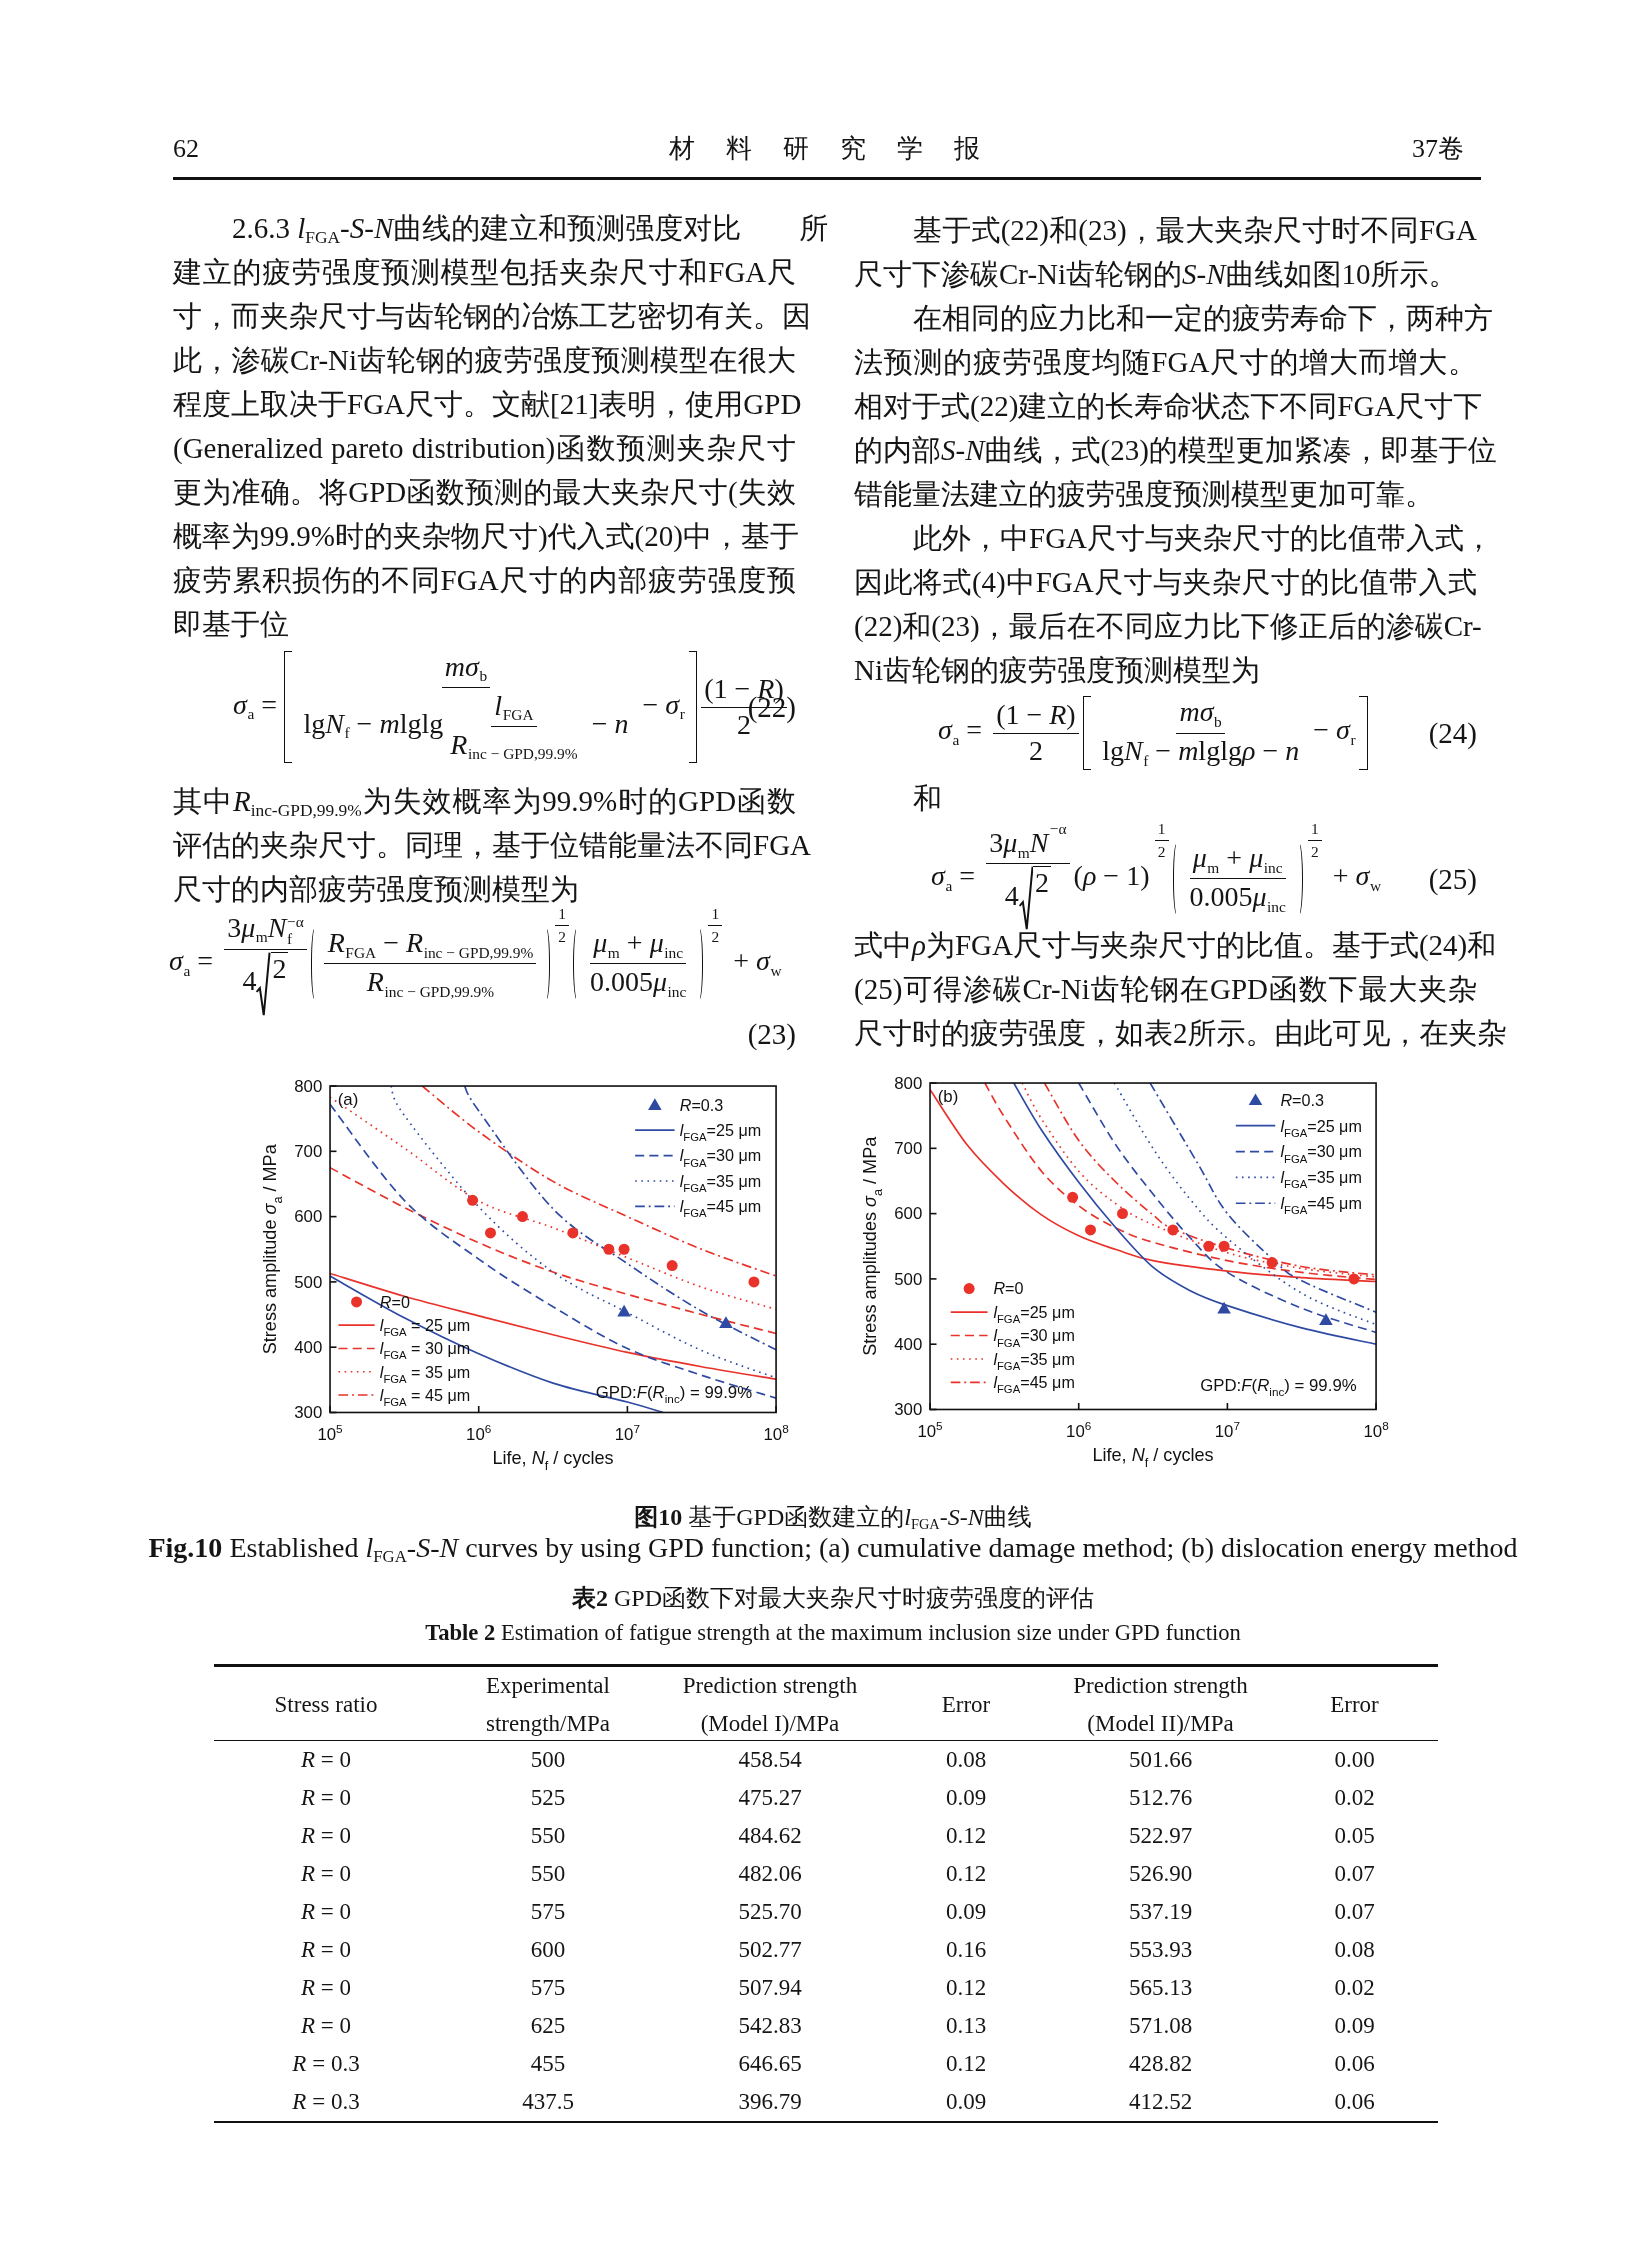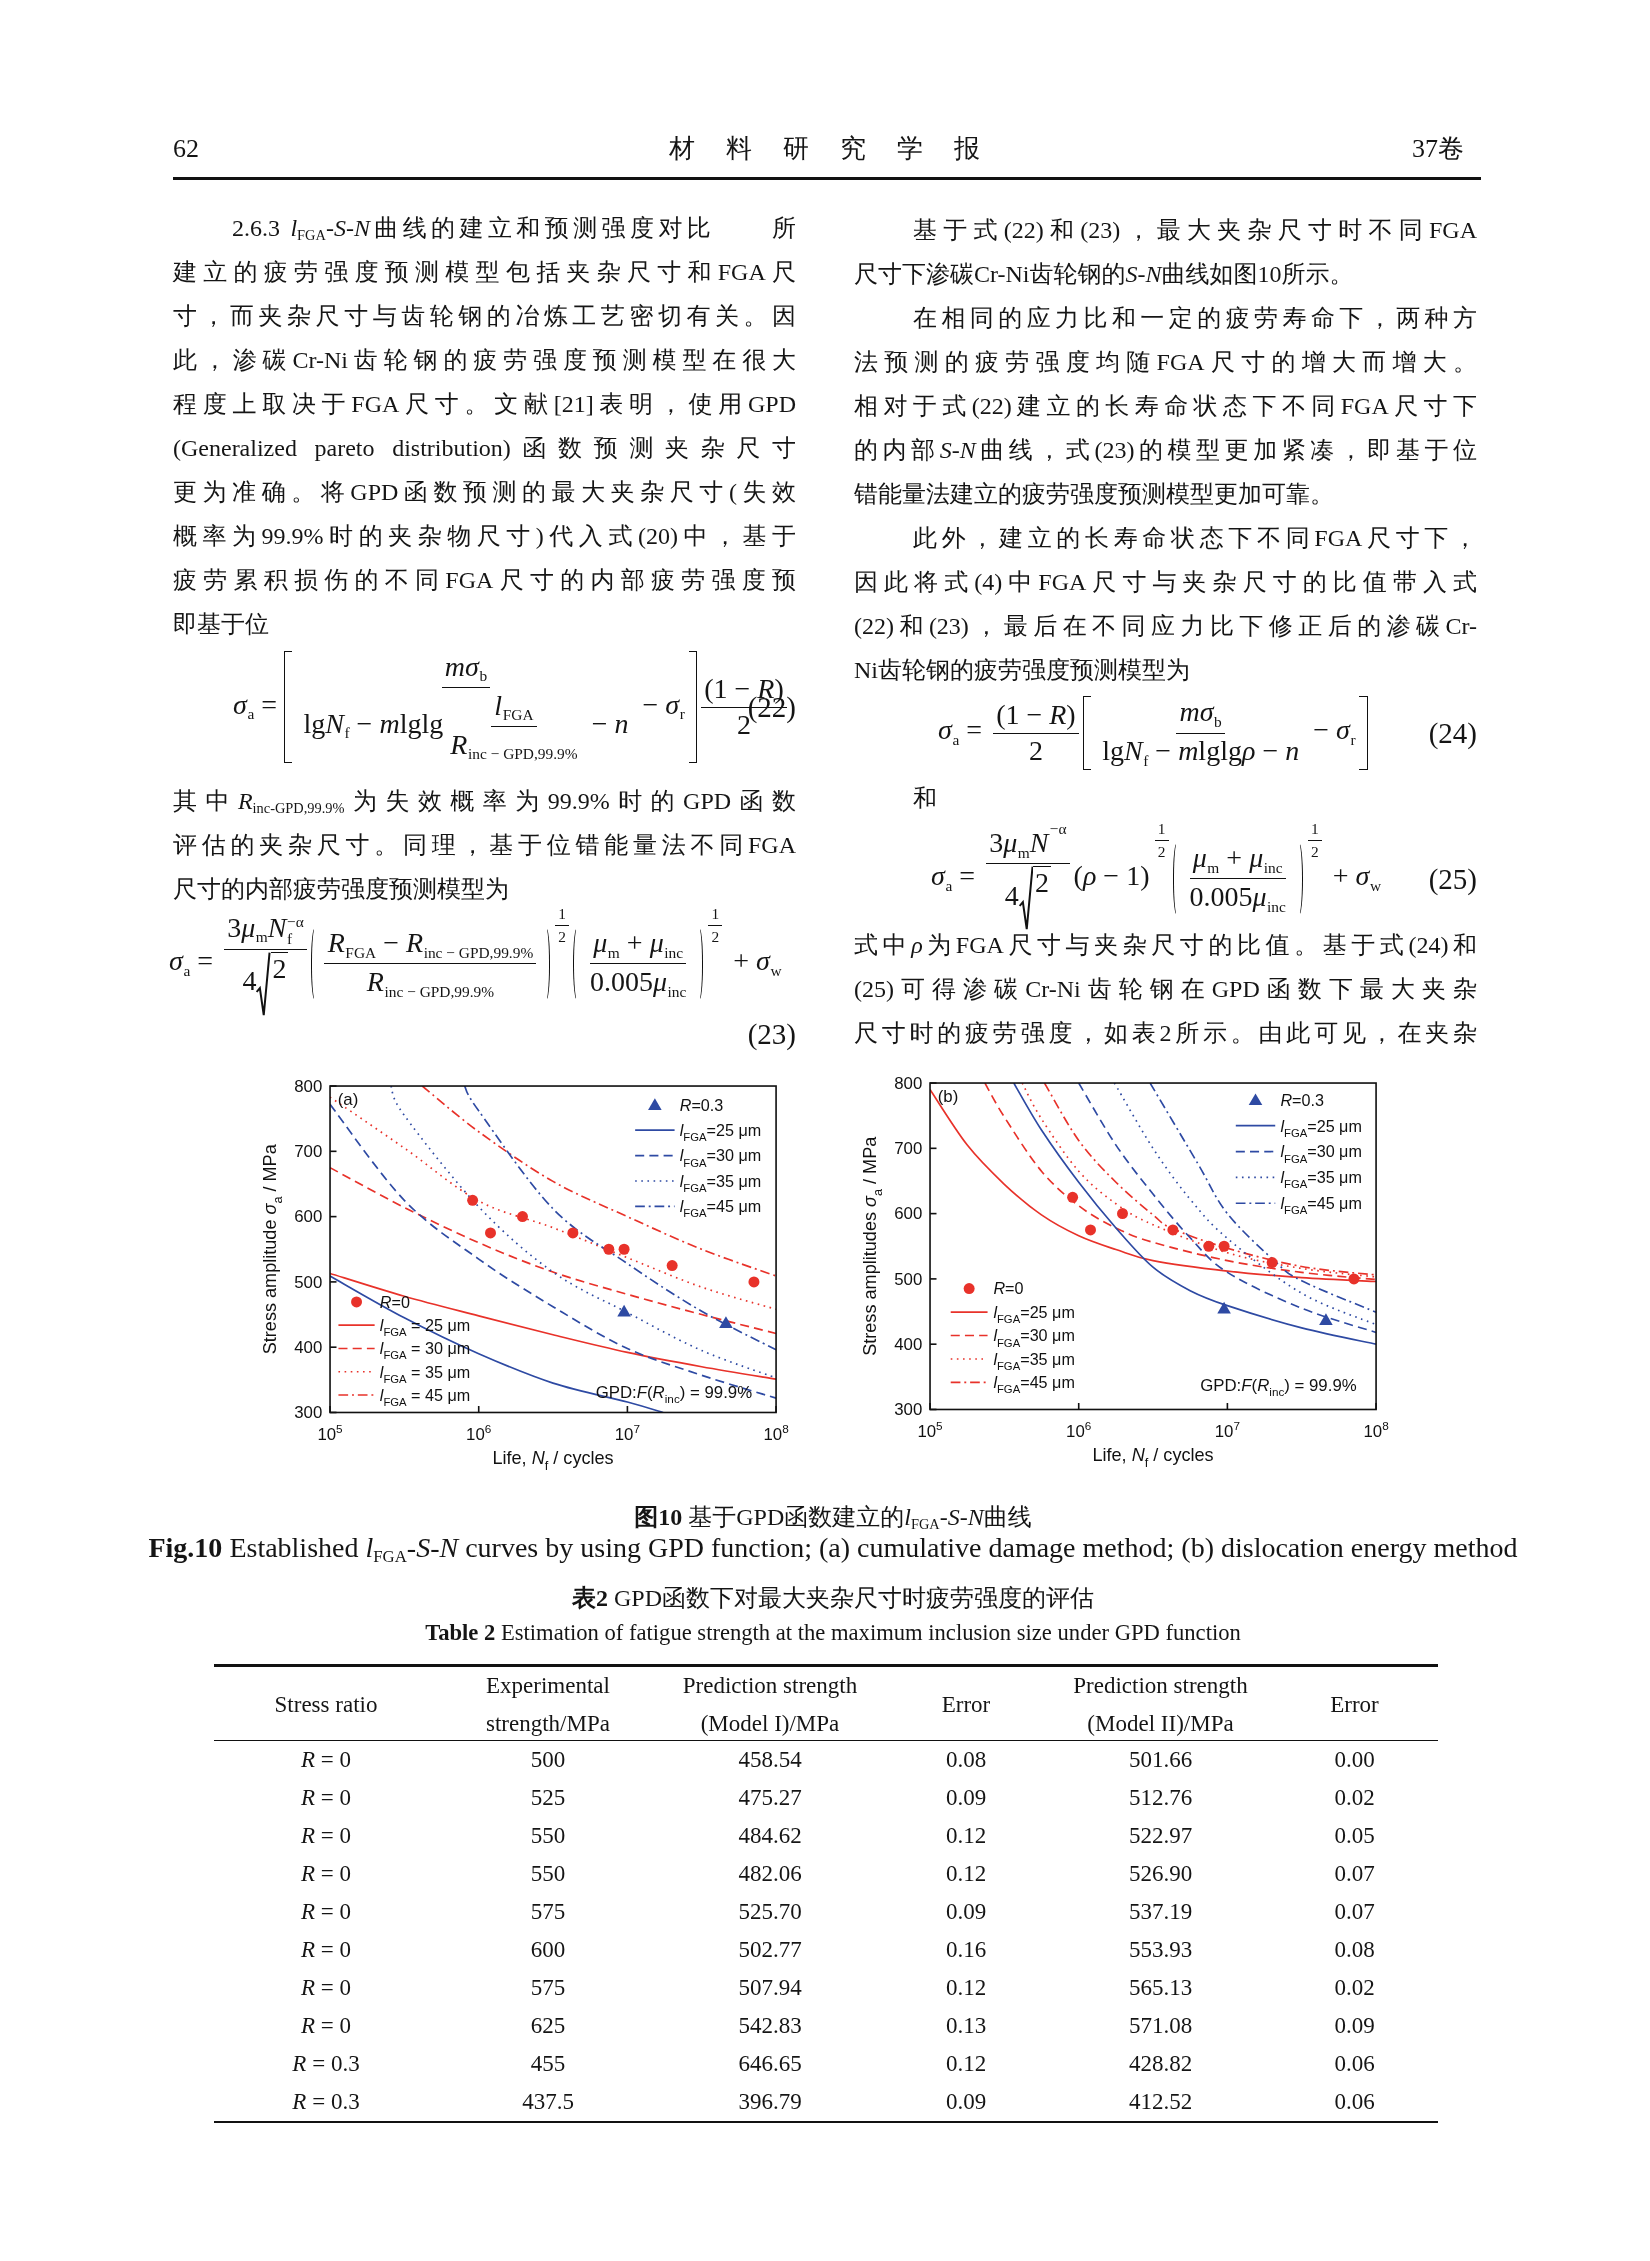"2.6.3 lFGA-S-N曲线的建立和预测强度对比 所" .para { font-size: 24px -> 29px }
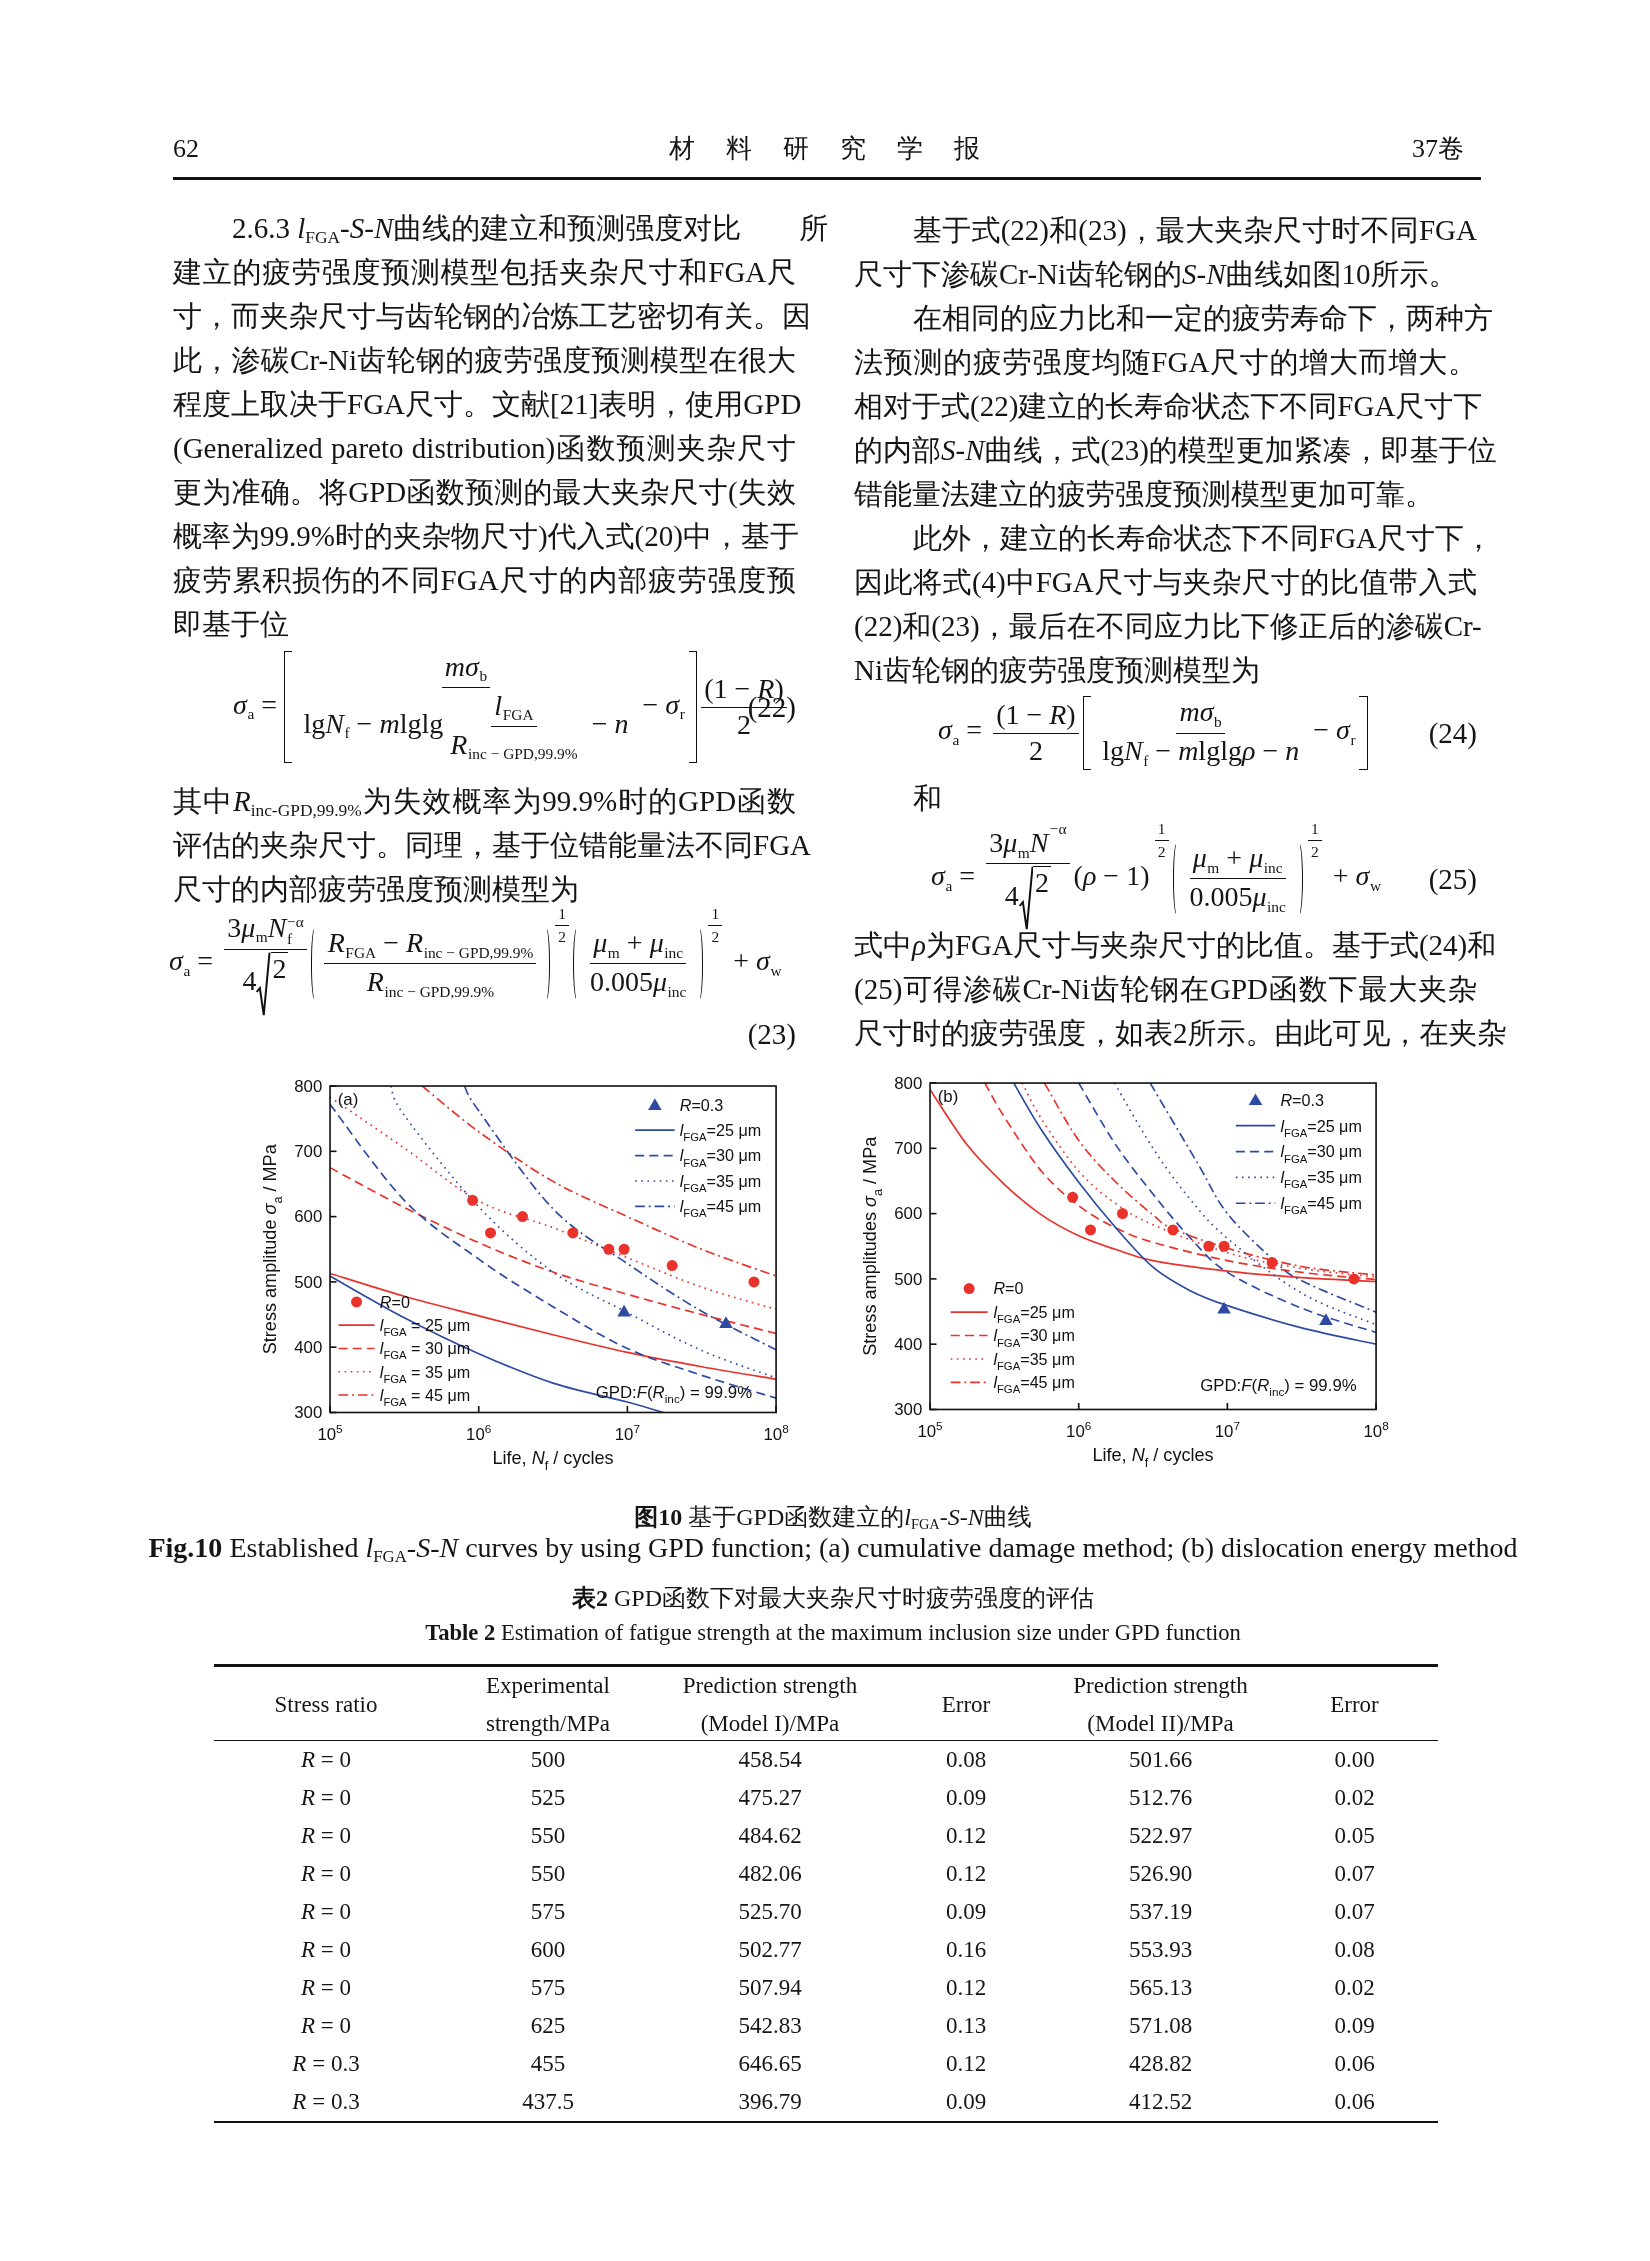"此外，建立的长寿命状态下不同FGA尺寸下，" span { text: 建立的长寿命状态下不同FGA尺寸下 -> 中FGA尺寸与夹杂尺寸的比值带入式 }
